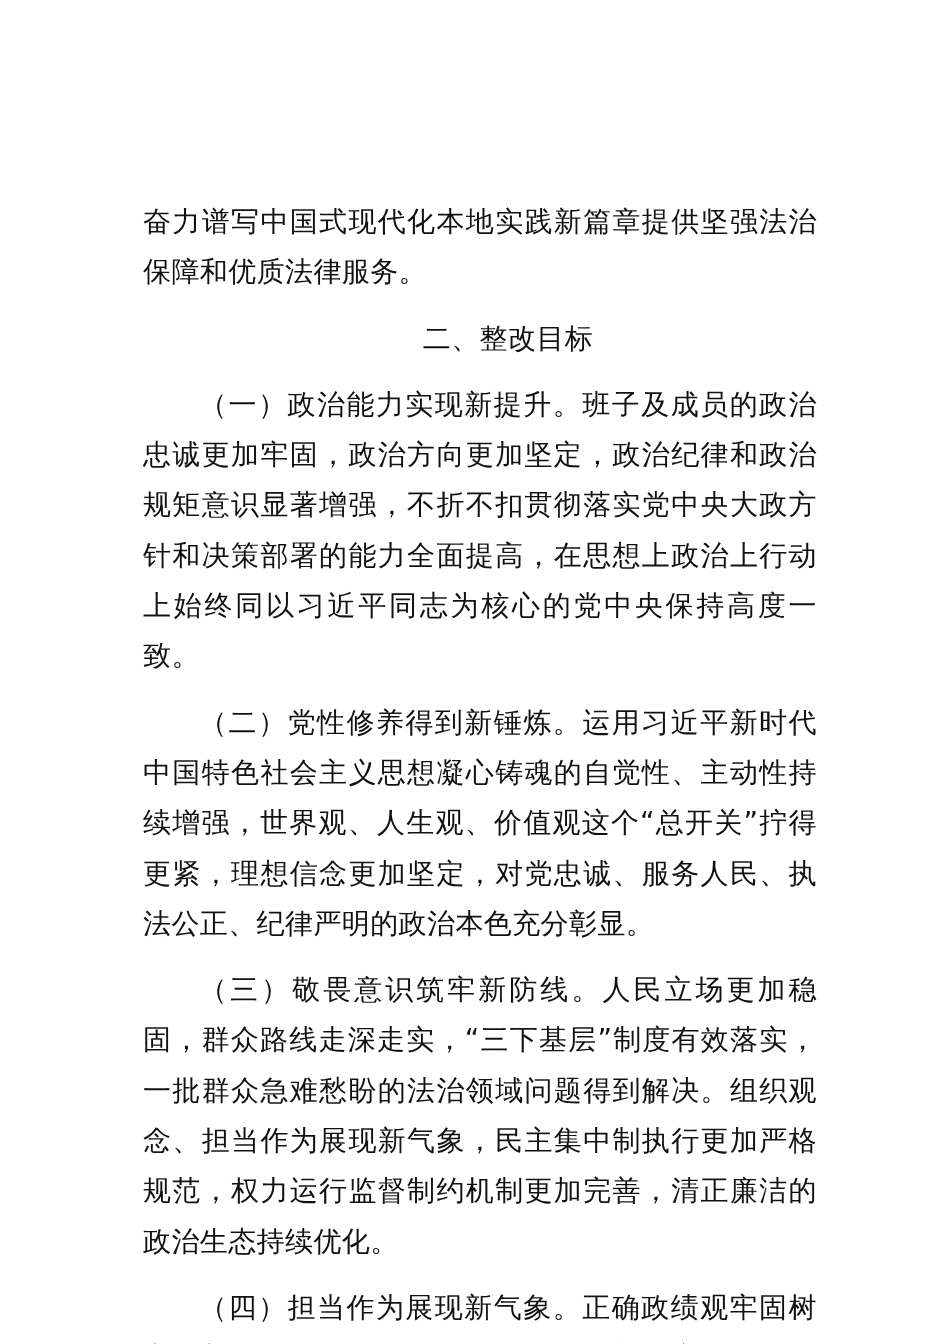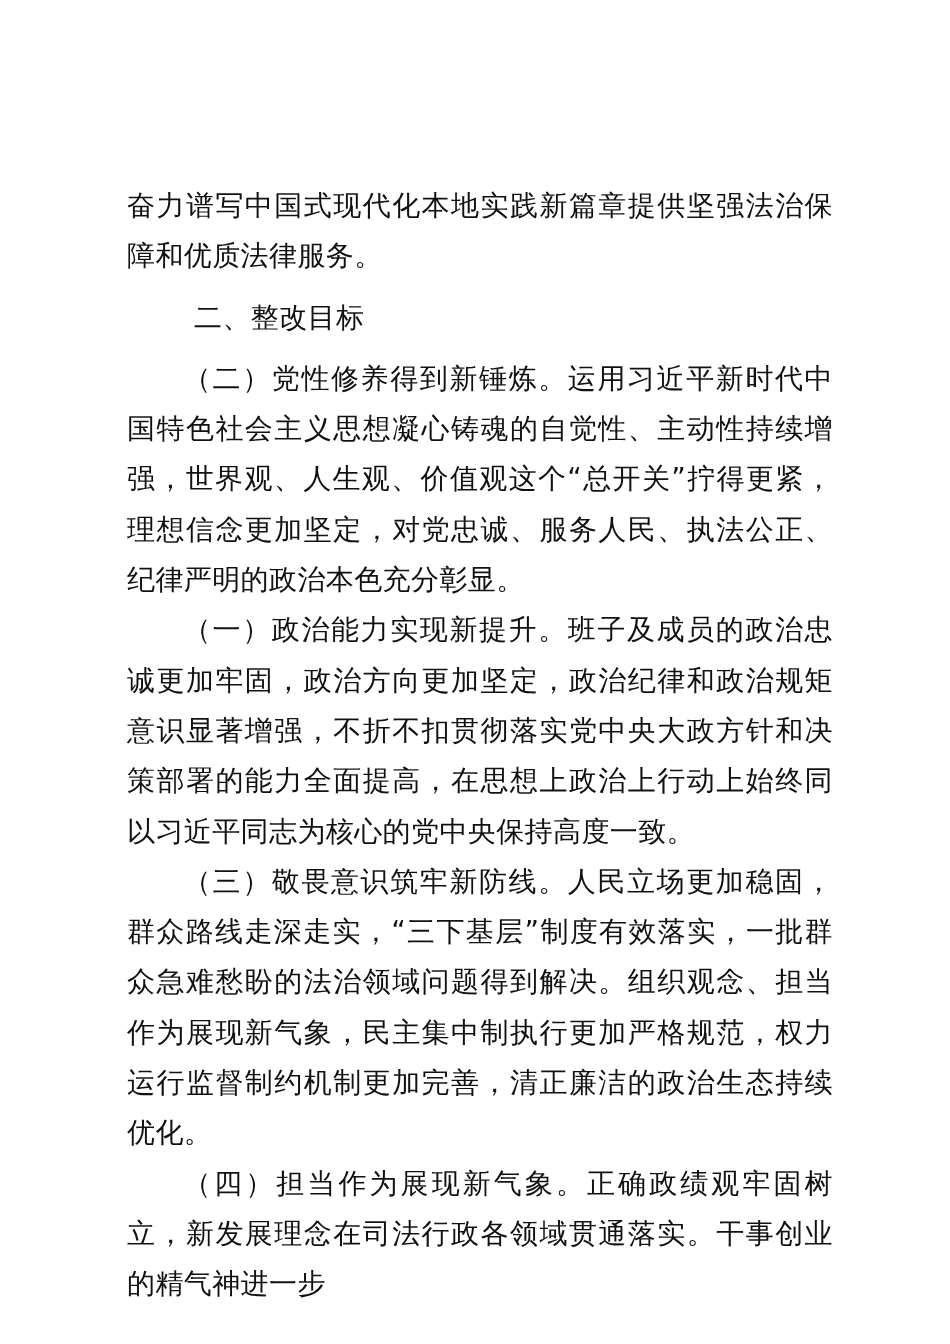"奋力谱写中国式现代化本地实践新篇章提供坚强法治保障和优质法律服务。" .para { margin: 0 -> 16px }
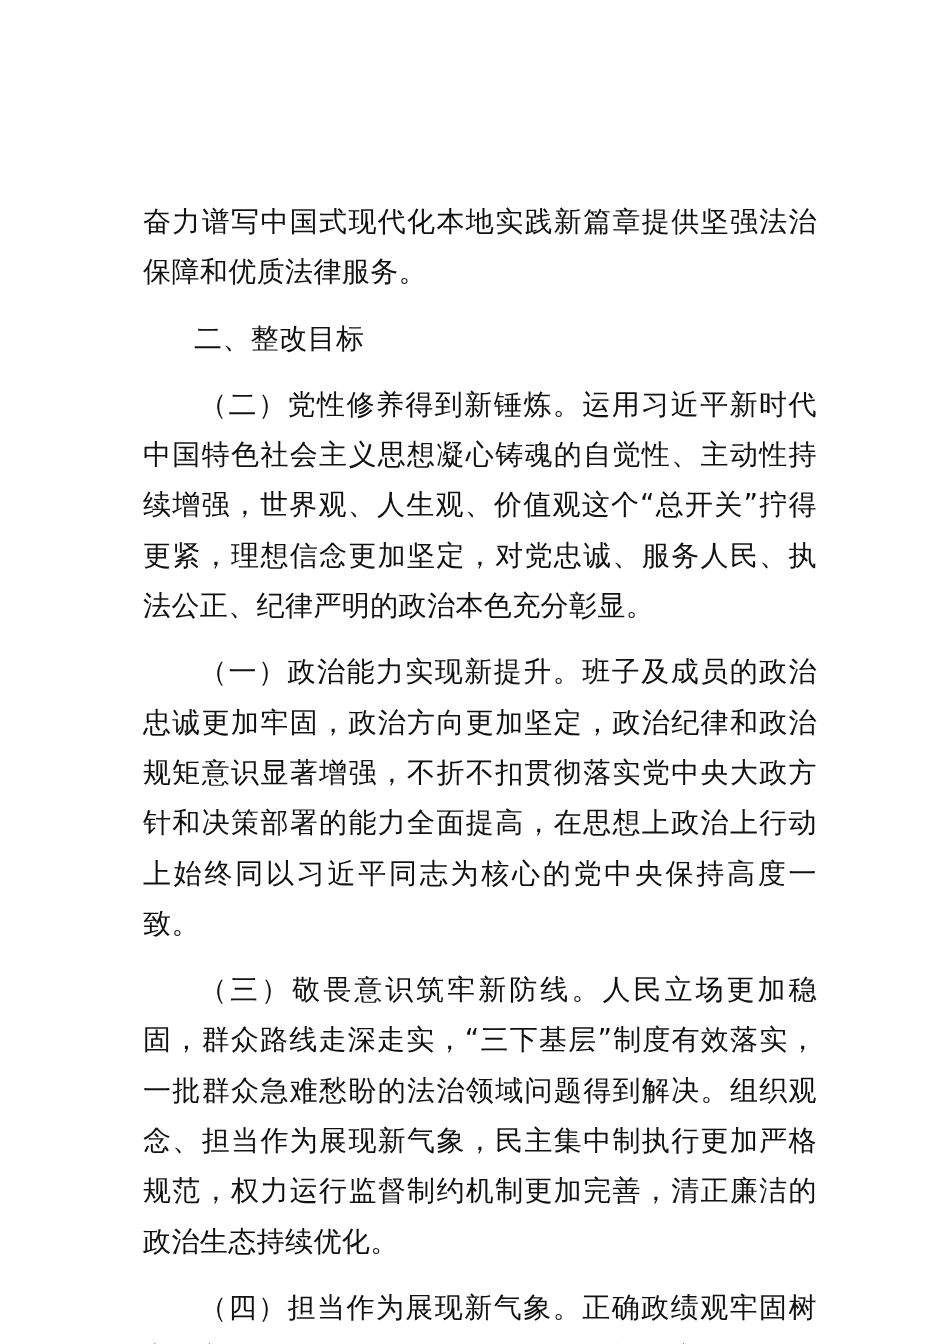"二、整改目标" .heading { text-align: none -> center }
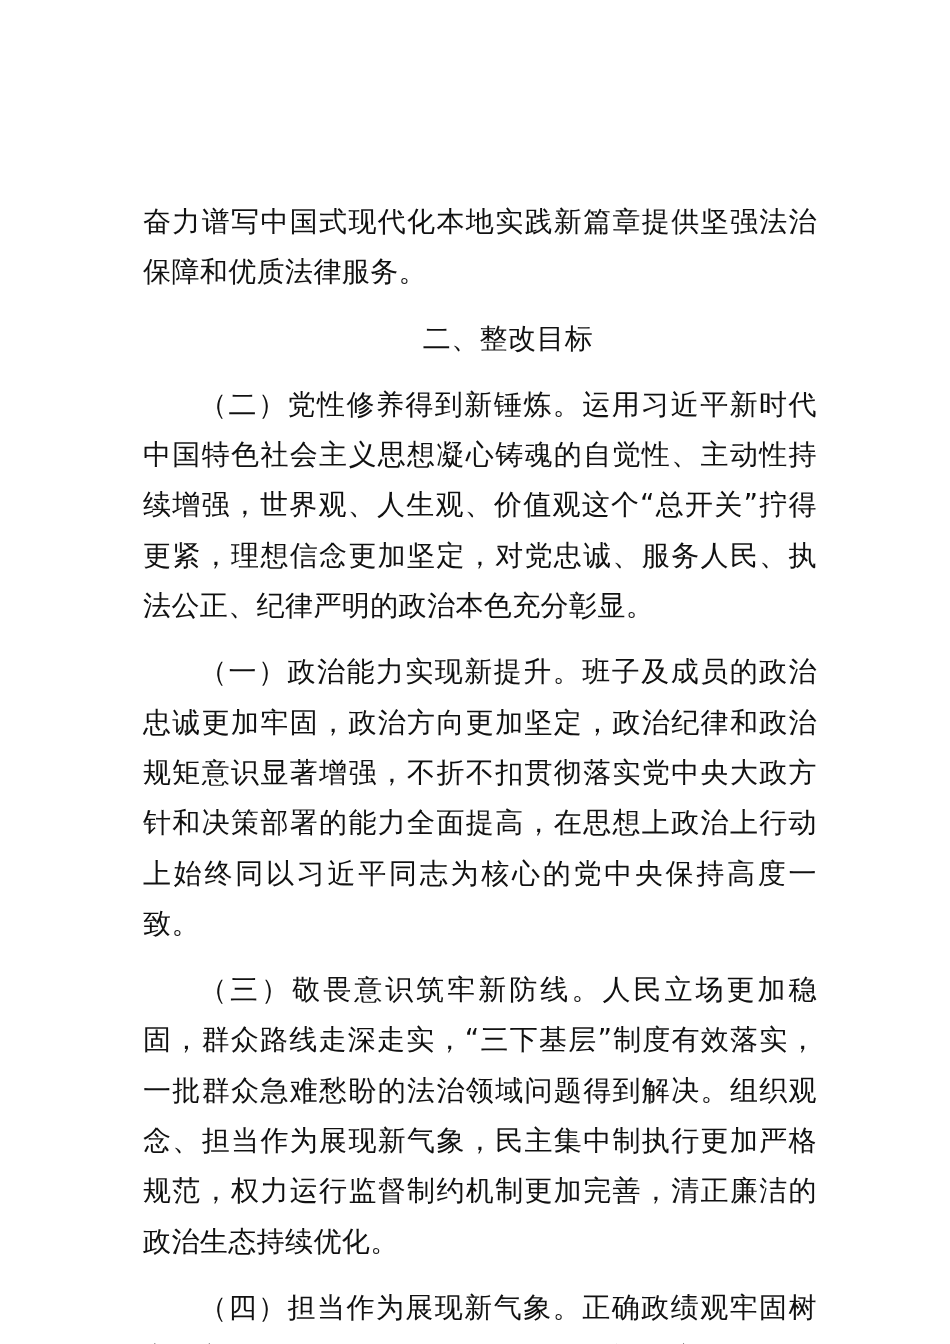"（二）党性修养得到新锤炼。运用习近平新时代中国特色社会主义思想凝心铸魂的自觉性、" p.para { order: before "（一）政治能力实现新提升。班子及成员的政治忠诚更加牢固，政治方向更加坚定，政治纪" -> after "（一）政治能力实现新提升。班子及成员的政治忠诚更加牢固，政治方向更加坚定，政治纪" }
